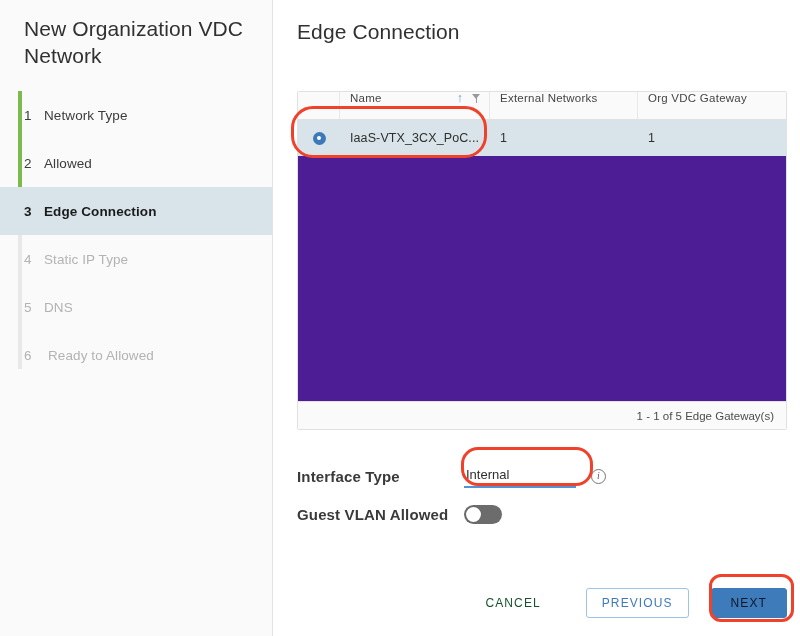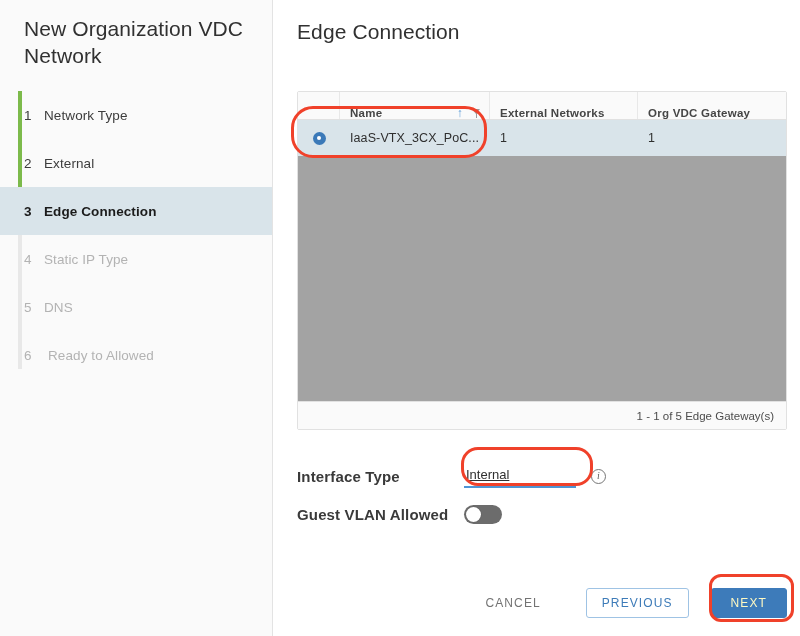"Name" .gh { align-items: flex-end -> flex-start; font-weight: bold -> normal }
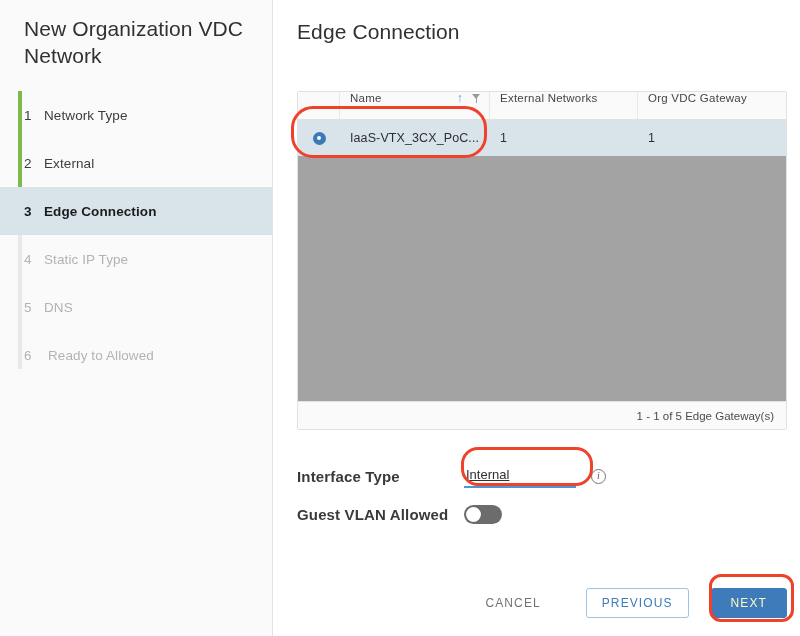"IaaS-VTX_3CX_PoC..." .grid-body { background: #a3a3a3 -> #4c1d95 }
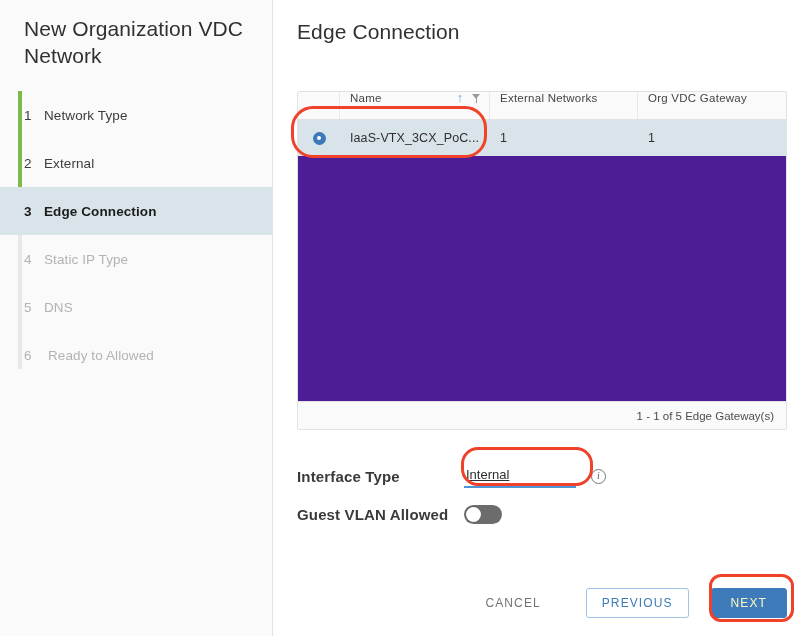"External" span { text: External -> Allowed }
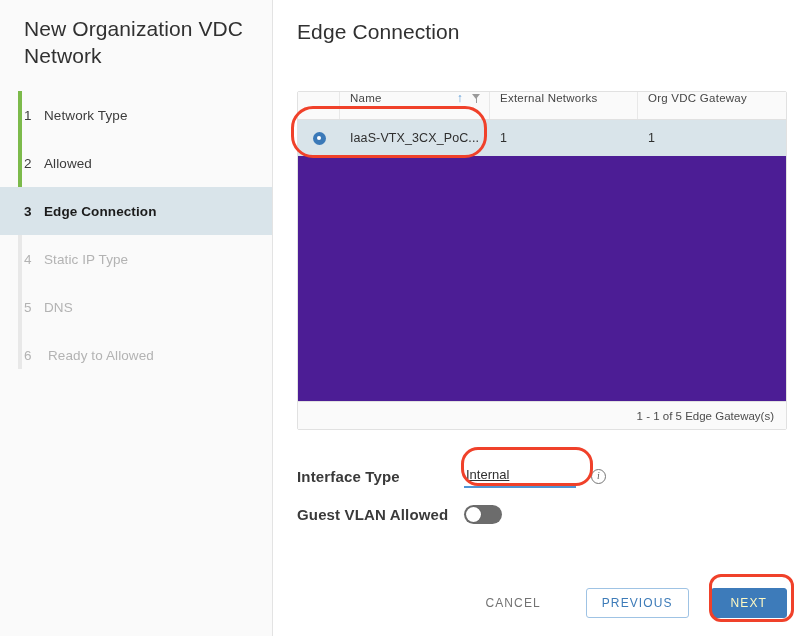"Internal" .select-box { text-decoration: underline -> none }
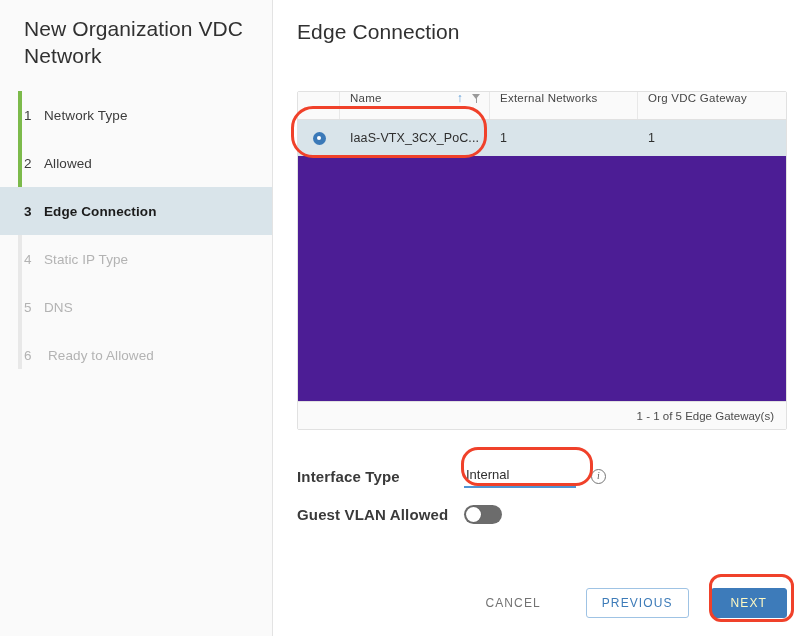"CANCEL" .btn-flat { color: #737373 -> #14532d }
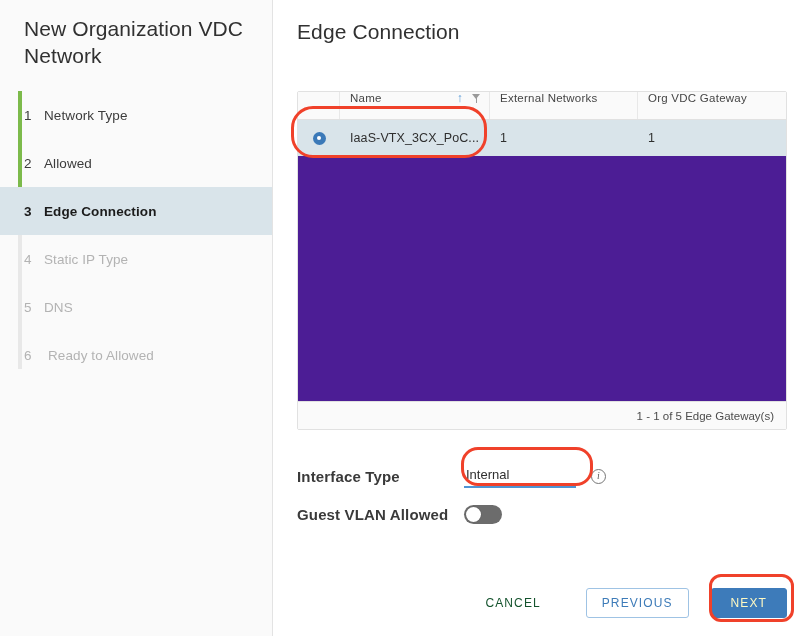"NEXT" .btn-primary { color: #fef9c3 -> #0f172a }
